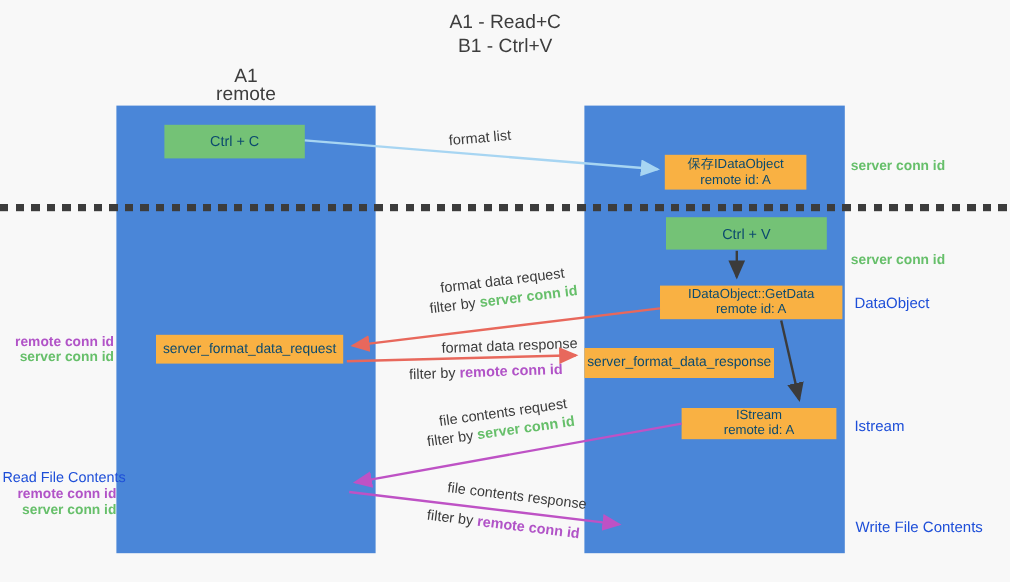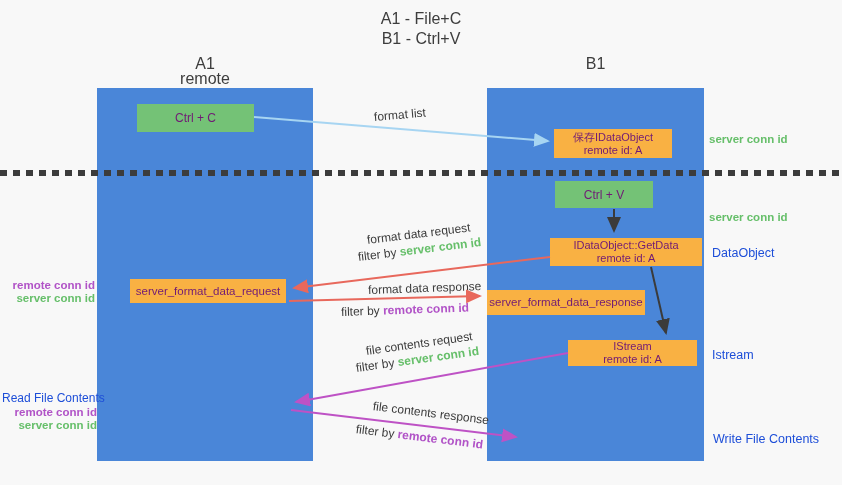"A1 - File+C" div { text: File+C -> Read+C }
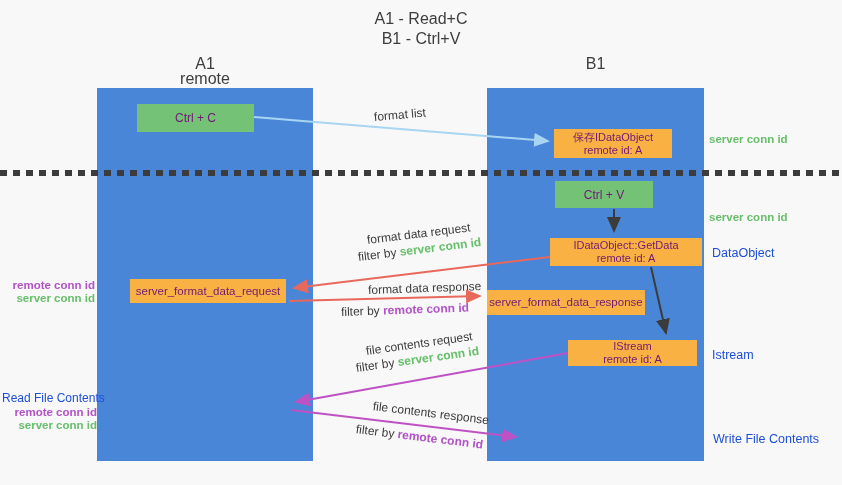"B1" div { html: <div>B1</div> -> none }
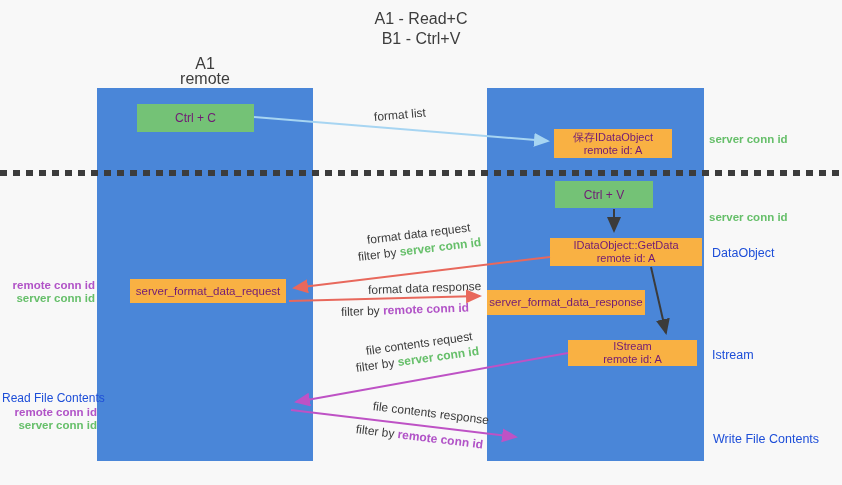"Ctrl + C" .node { color: #701a75 -> #0c4a6e }
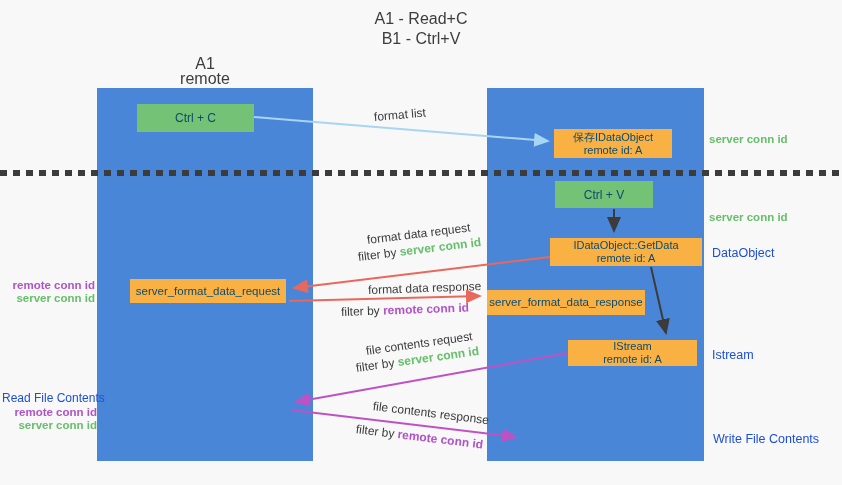"Ctrl + V" div.abs { width: 98px -> 134px }
